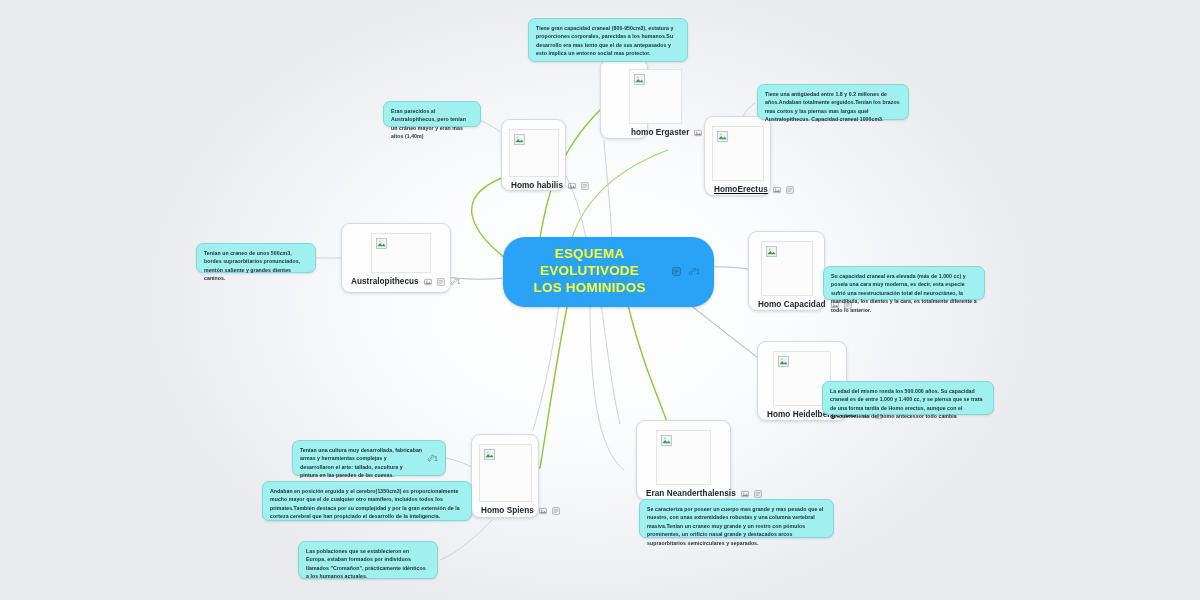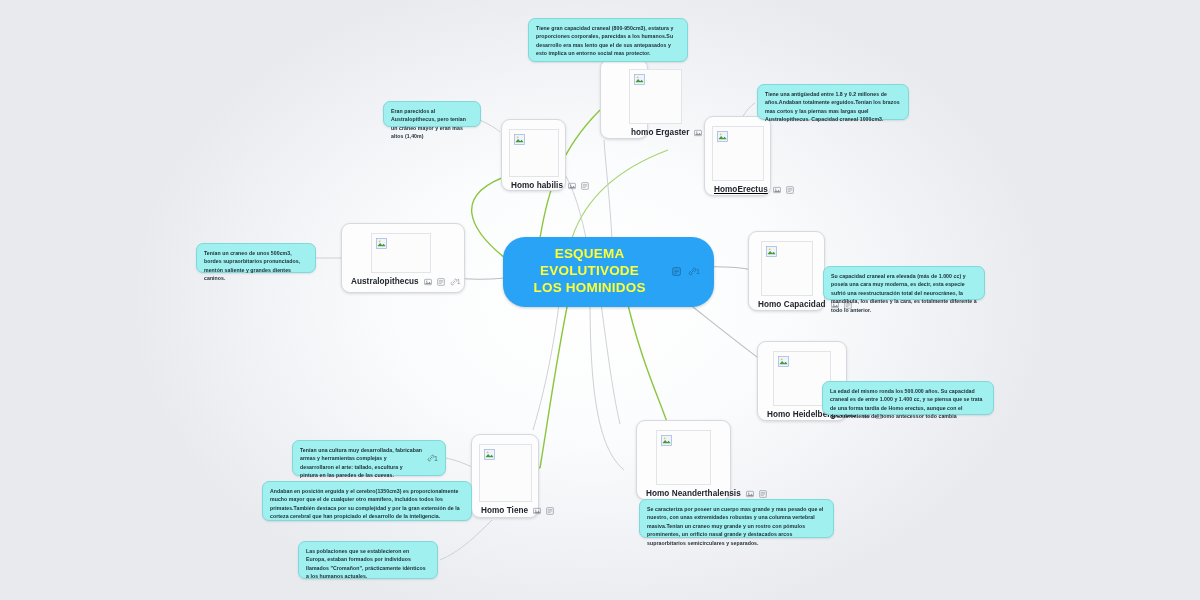"Australopithecus" div.card { width: 124px -> 110px }
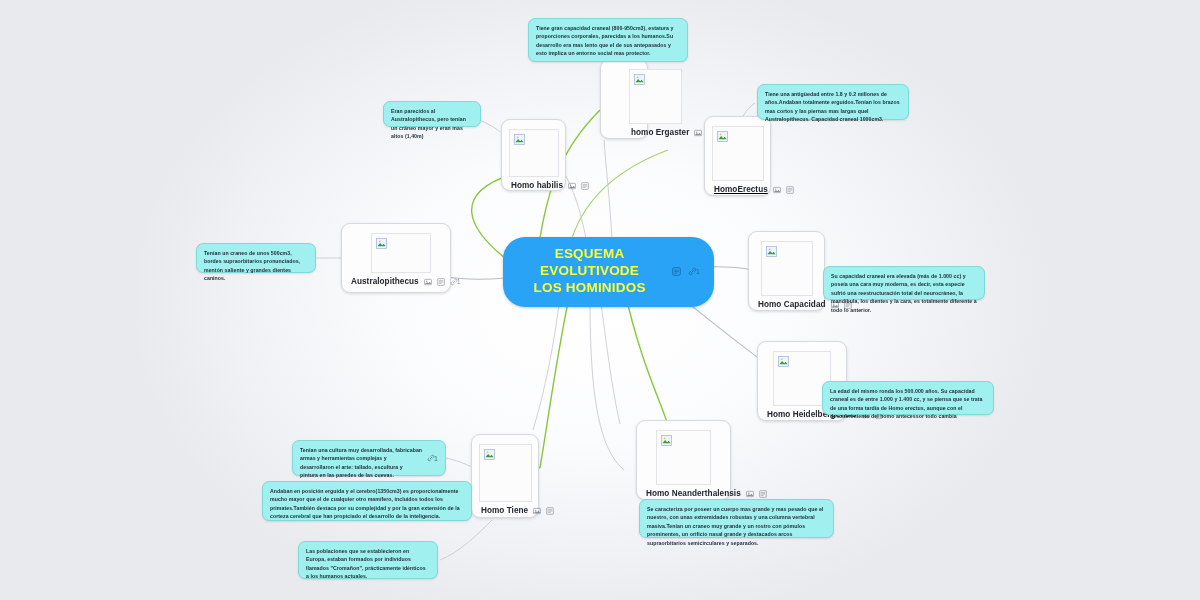"Homo Neanderthalensis" span.card-label { text: Homo -> Eran }
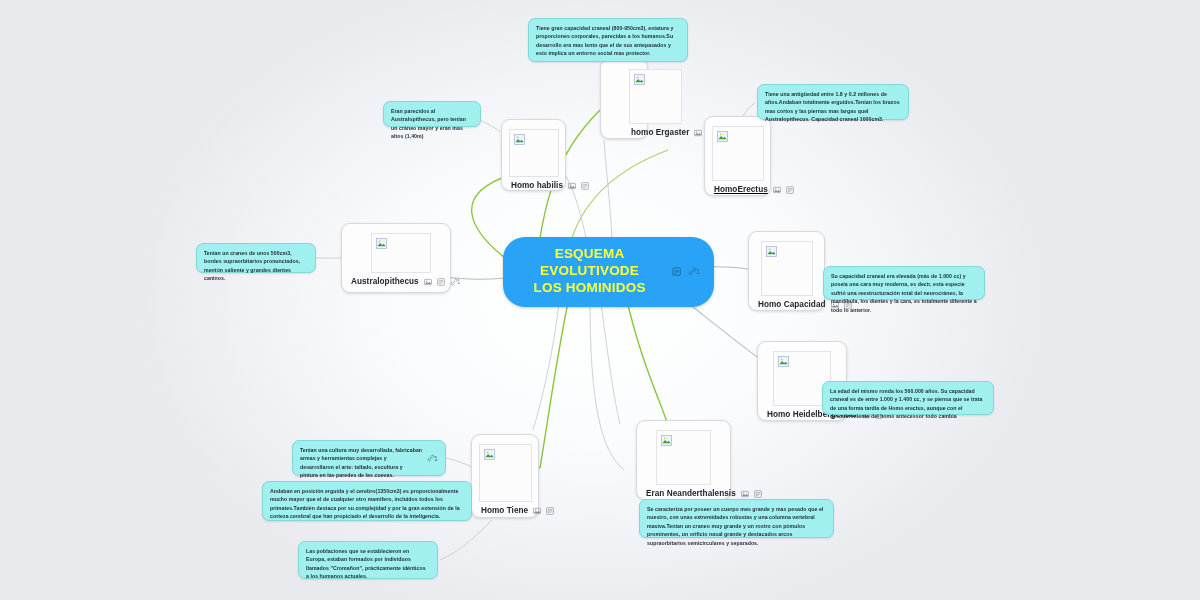"Homo Tiene" span.card-label { text: Tiene -> Spiens }
